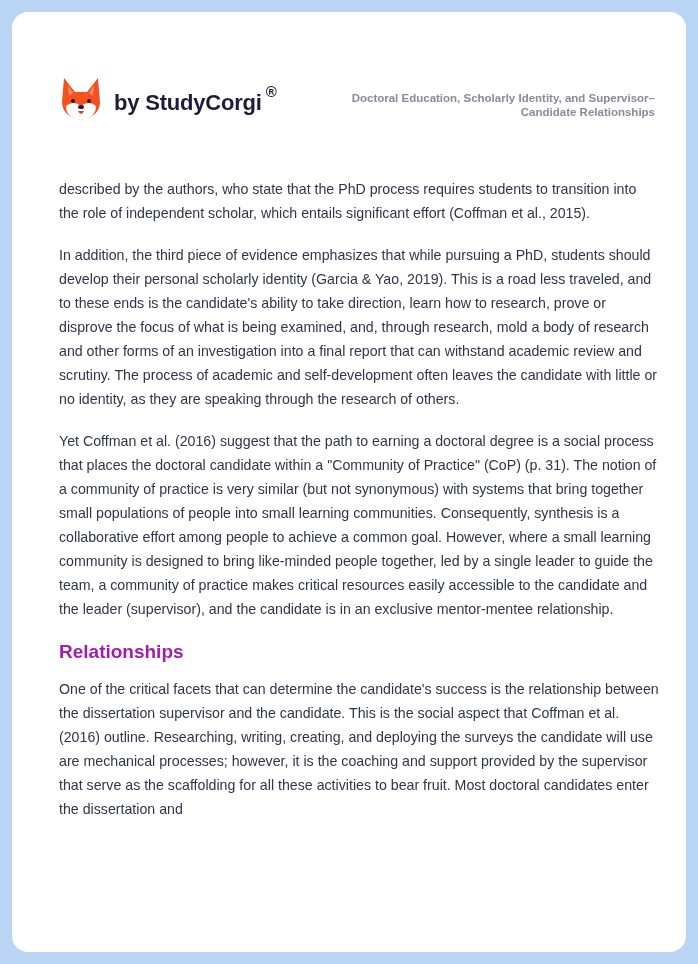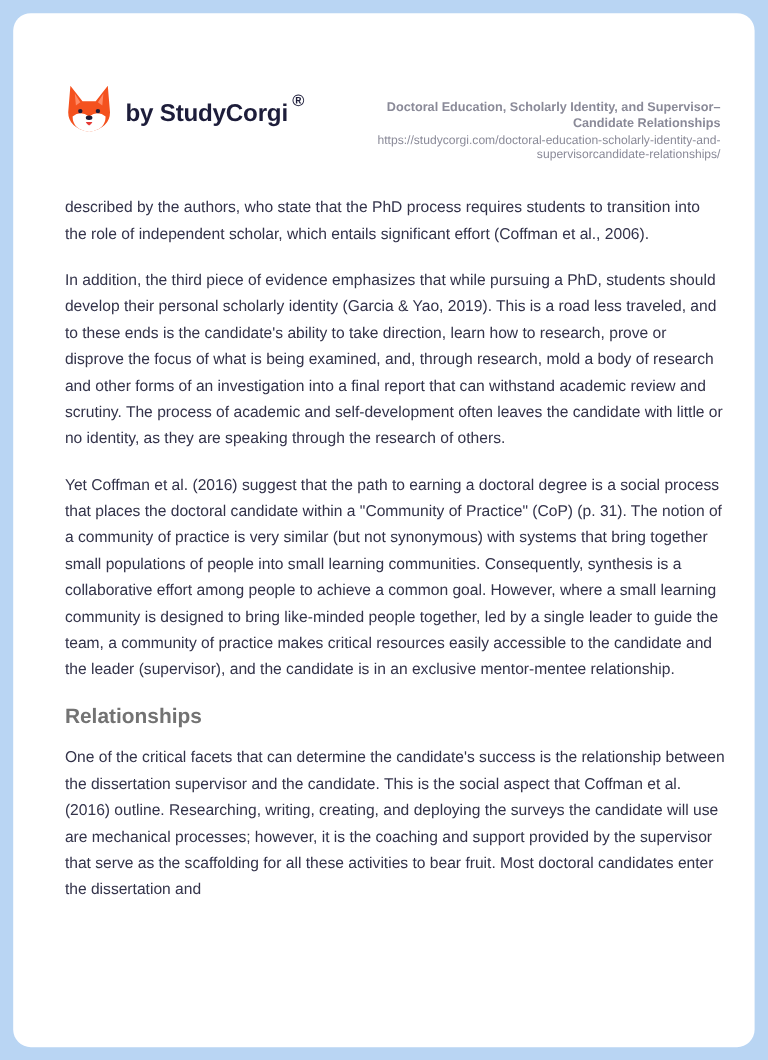"https://studycorgi.com/doctoral-educatio" div.doc-url { html: <div>https://studycorgi.com/doctoral-education-scholarly-identity-and-supervisorcandidate-relationships/</div> -> none }
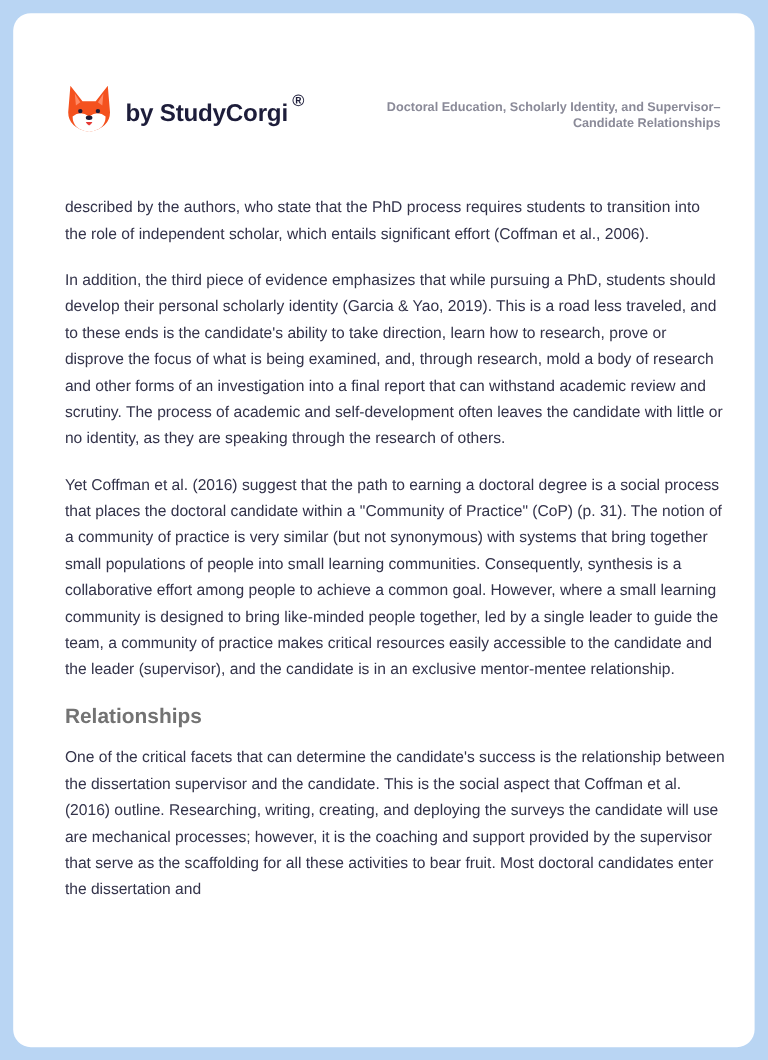"described by the authors, who" p { text: 2006 -> 2015 }
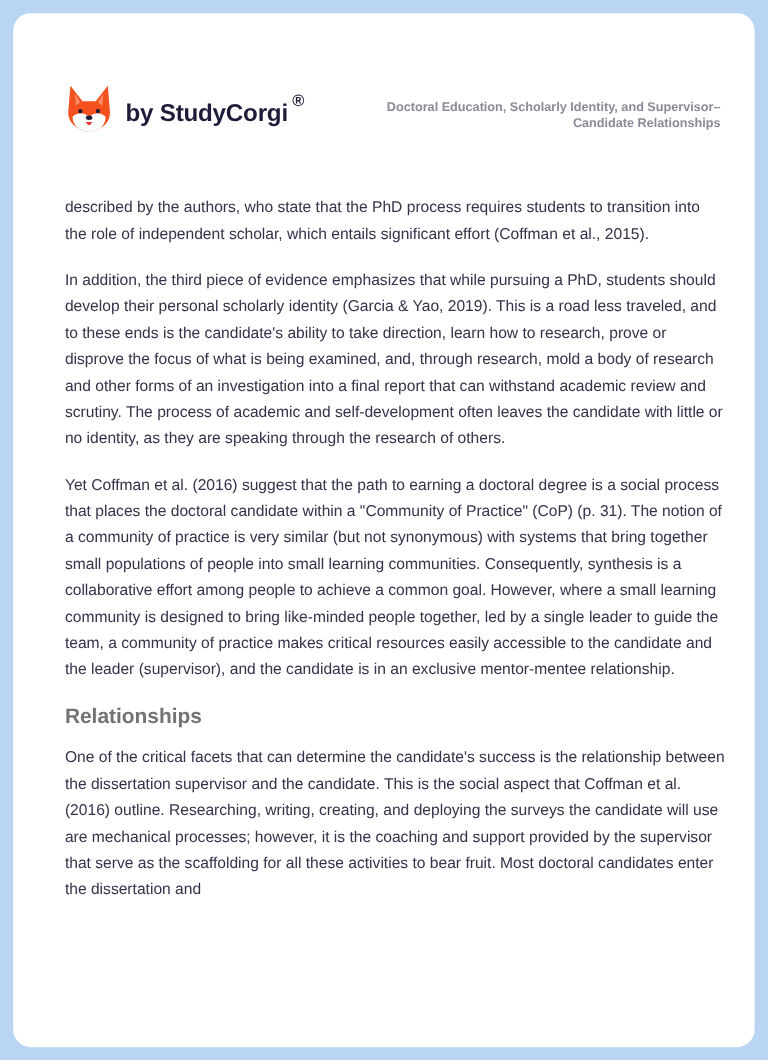"Relationships" .content h2 { color: #737373 -> #a21caf }
